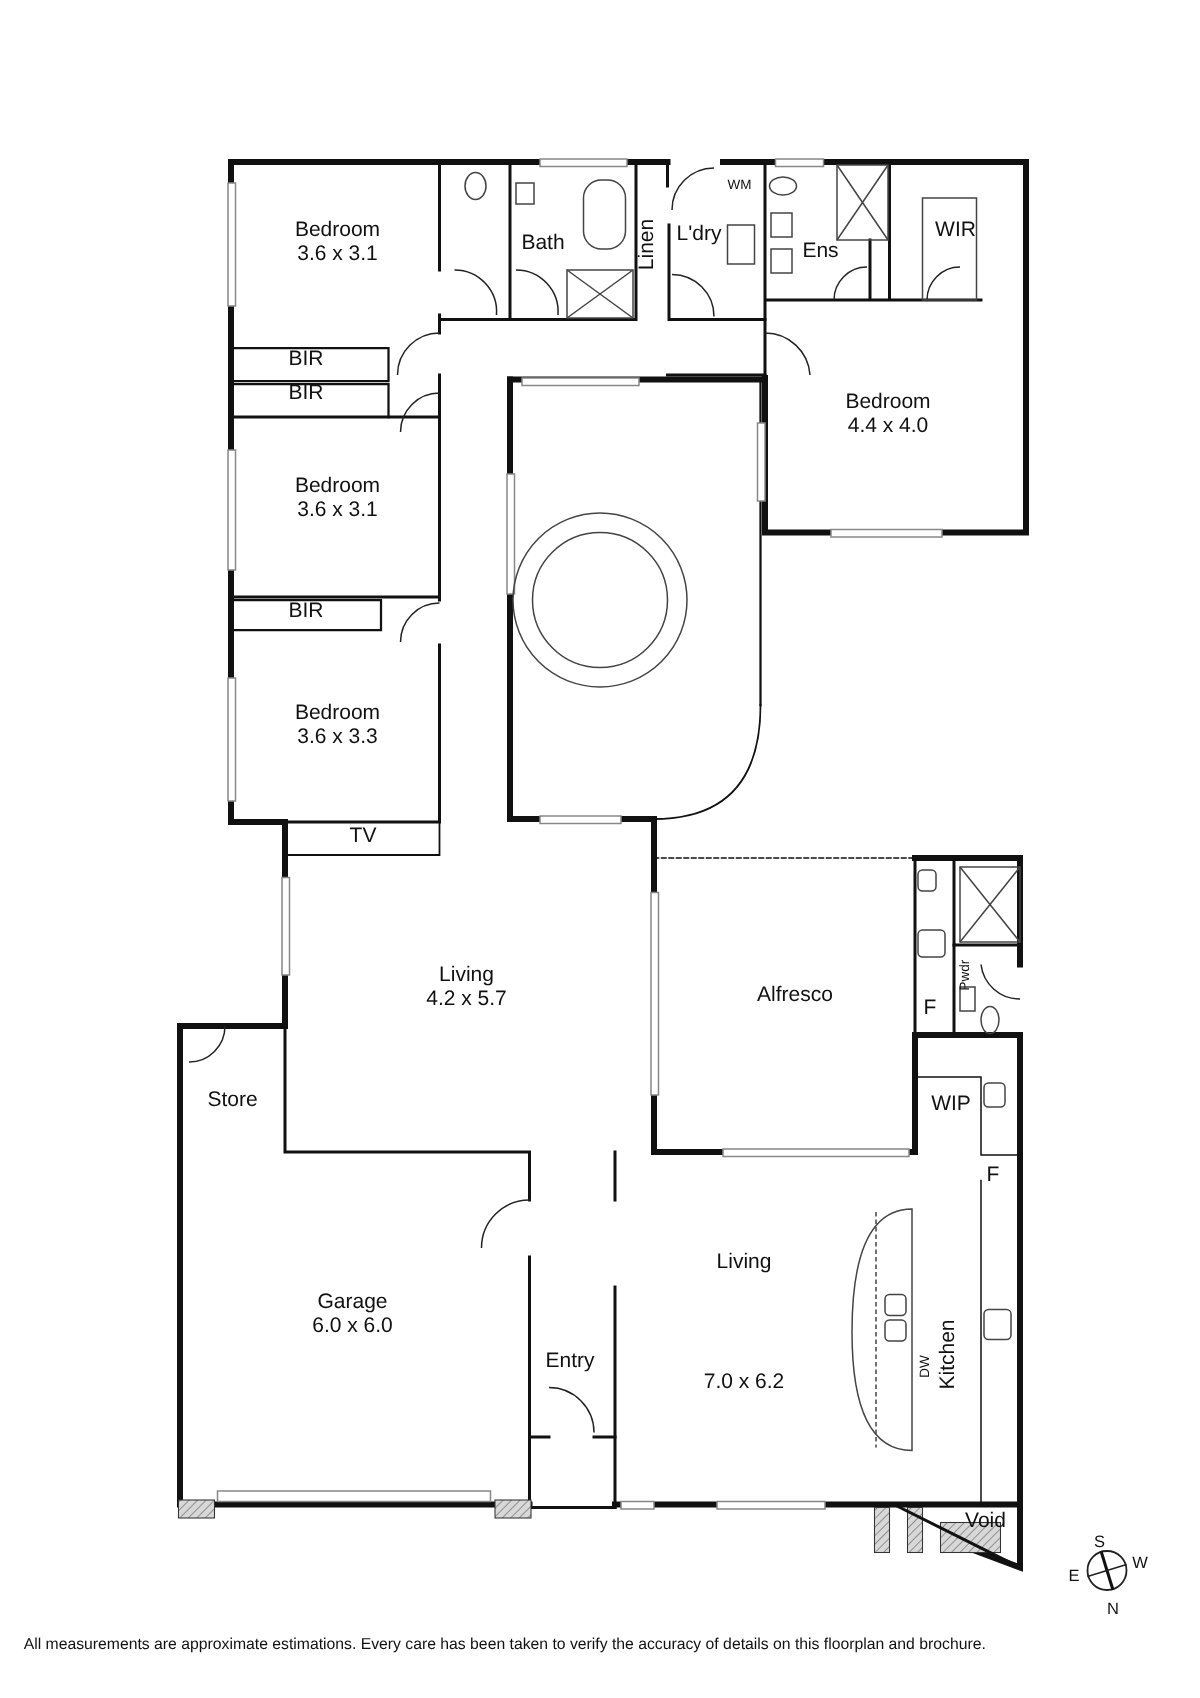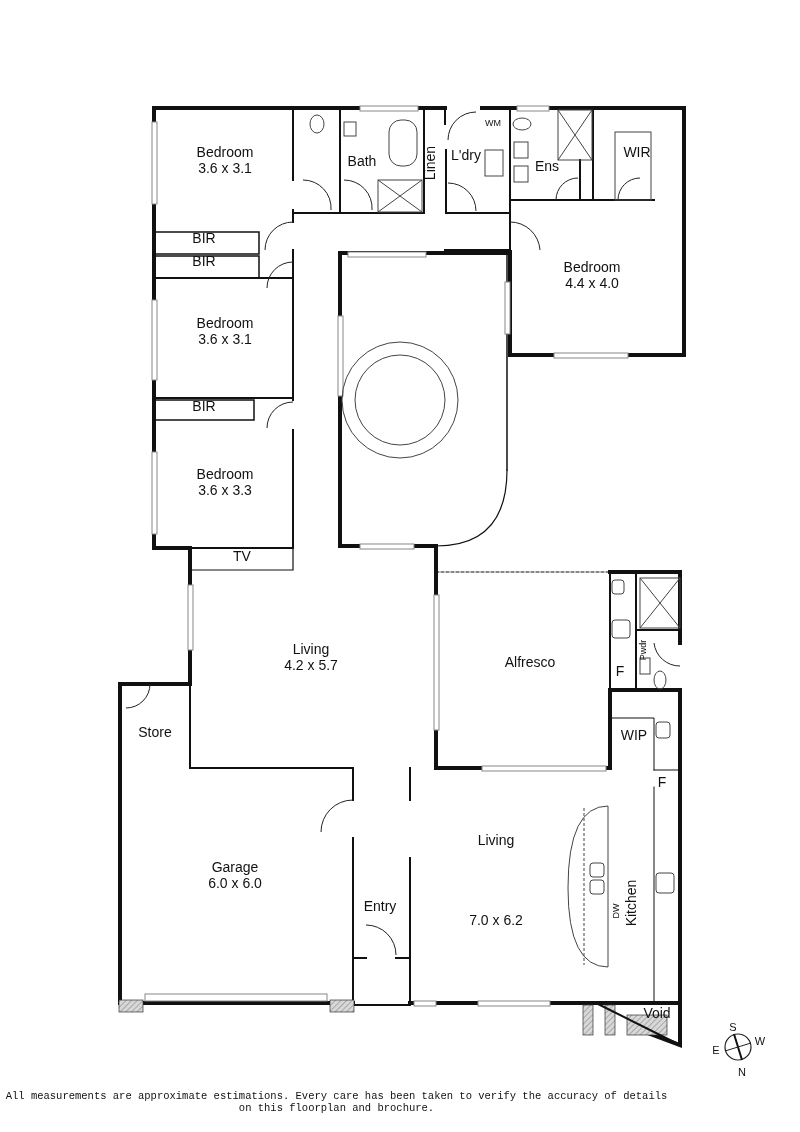"All measurements are approximate" .disclaimer { font-family: Liberation Mono, monospace -> Liberation Sans, sans-serif }
